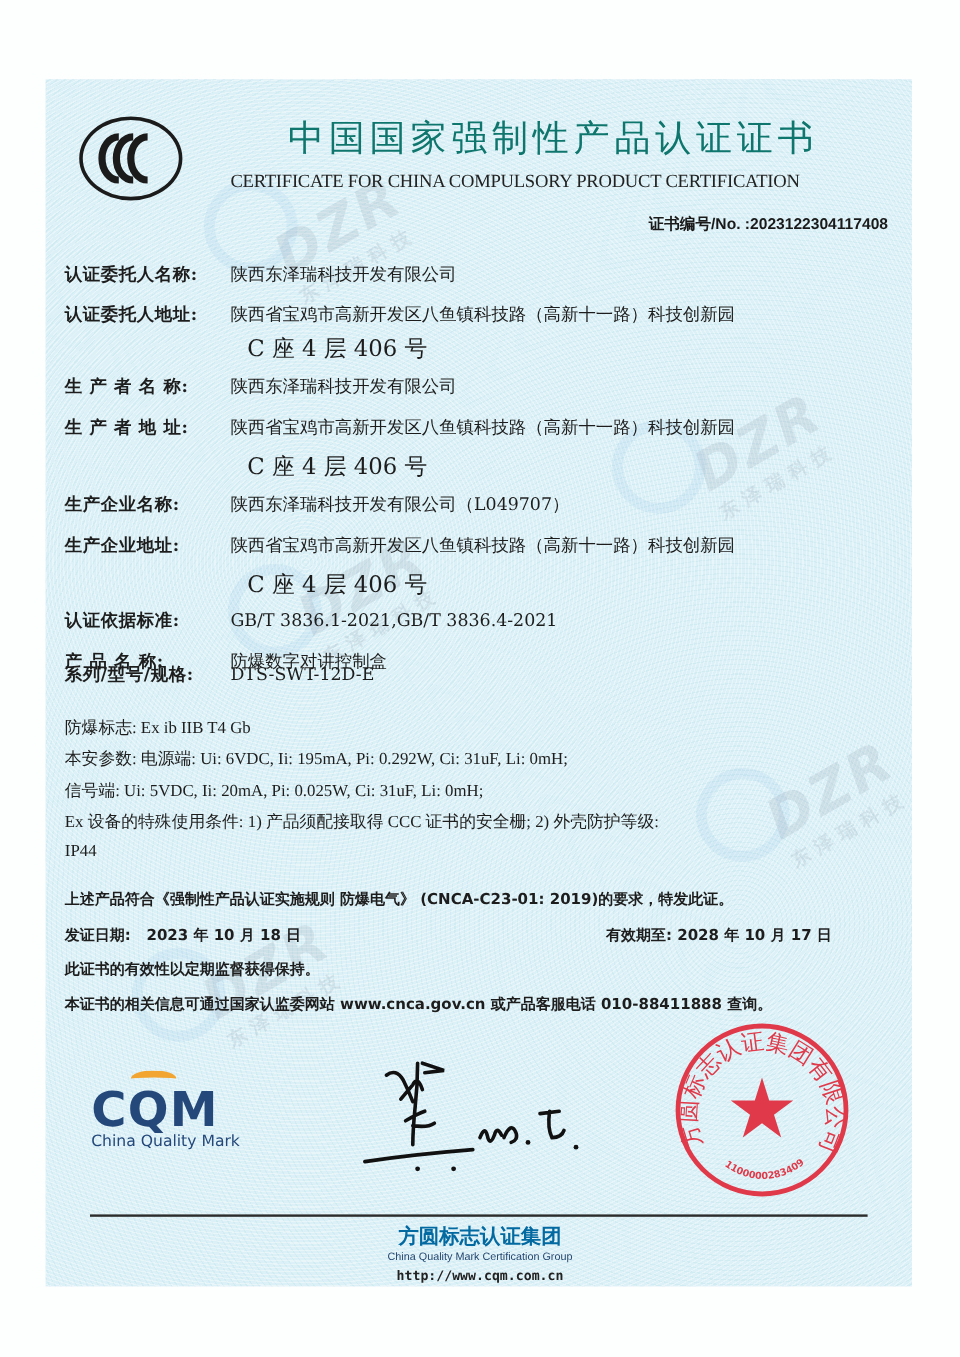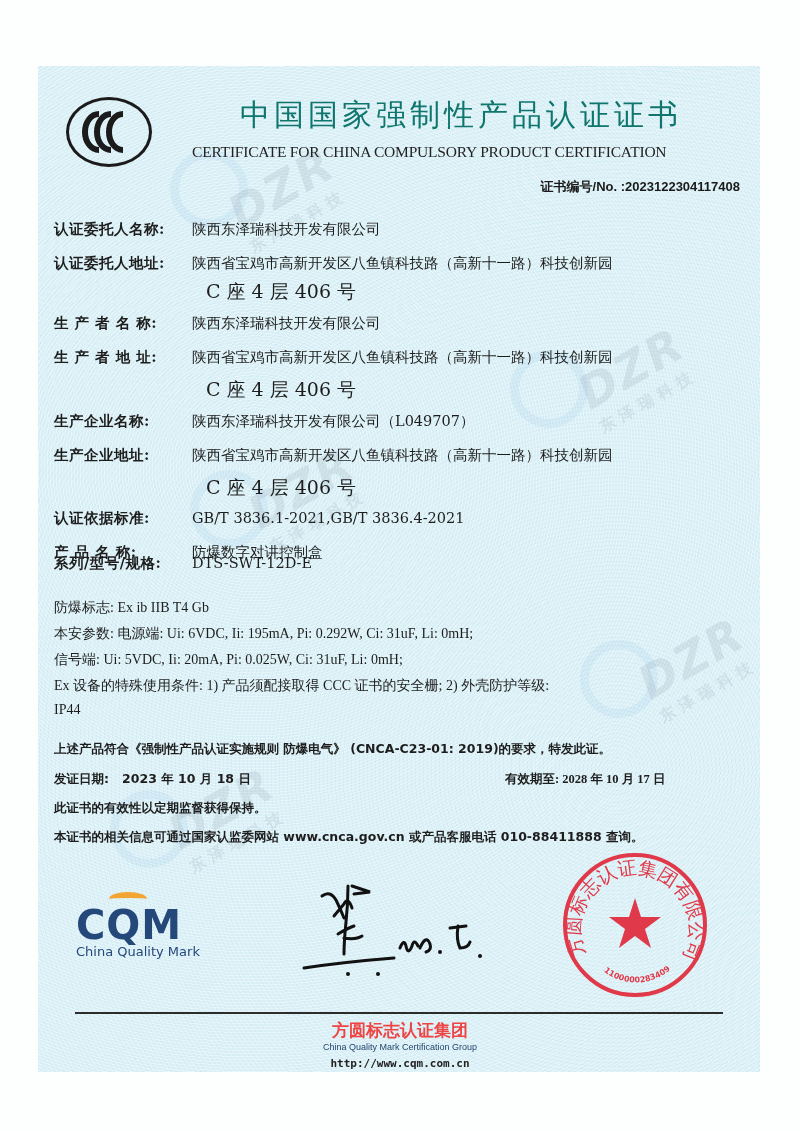"有效期至: 2028 年 10 月" div.small { font-family: Liberation Serif, serif -> none }
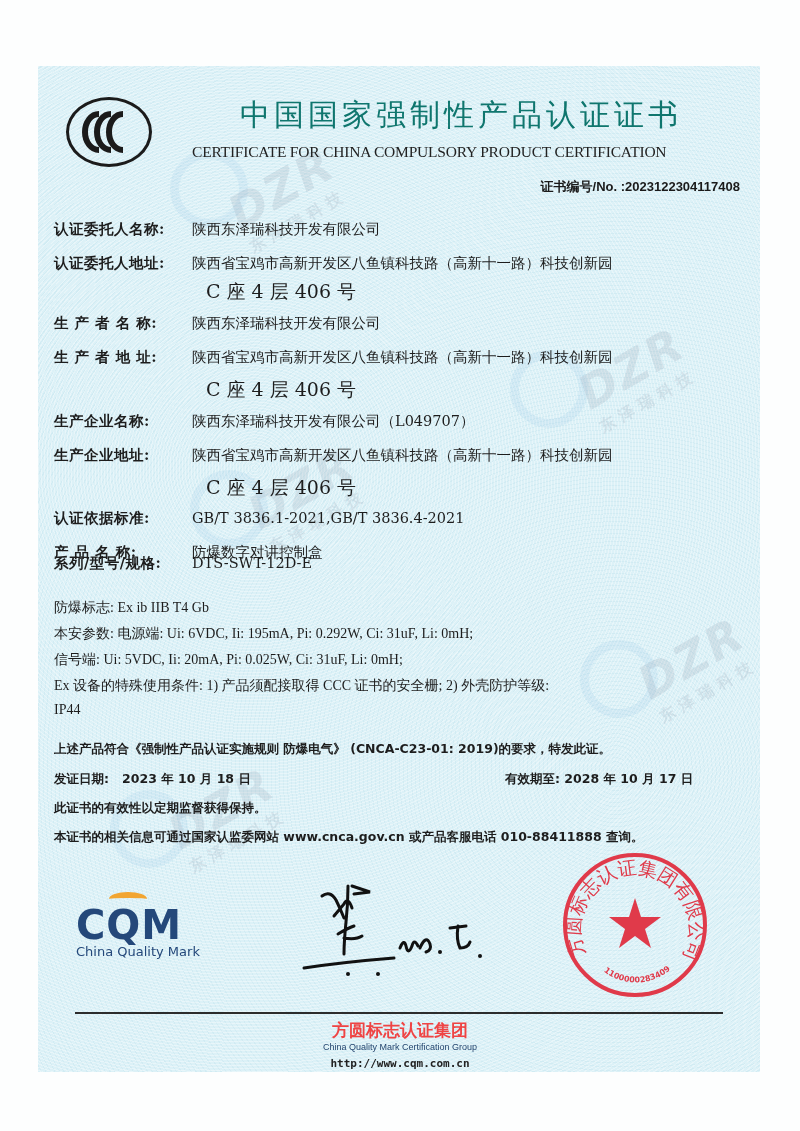"方圆标志认证集团" .footer-cn { color: #ef4444 -> #0369a1 }
